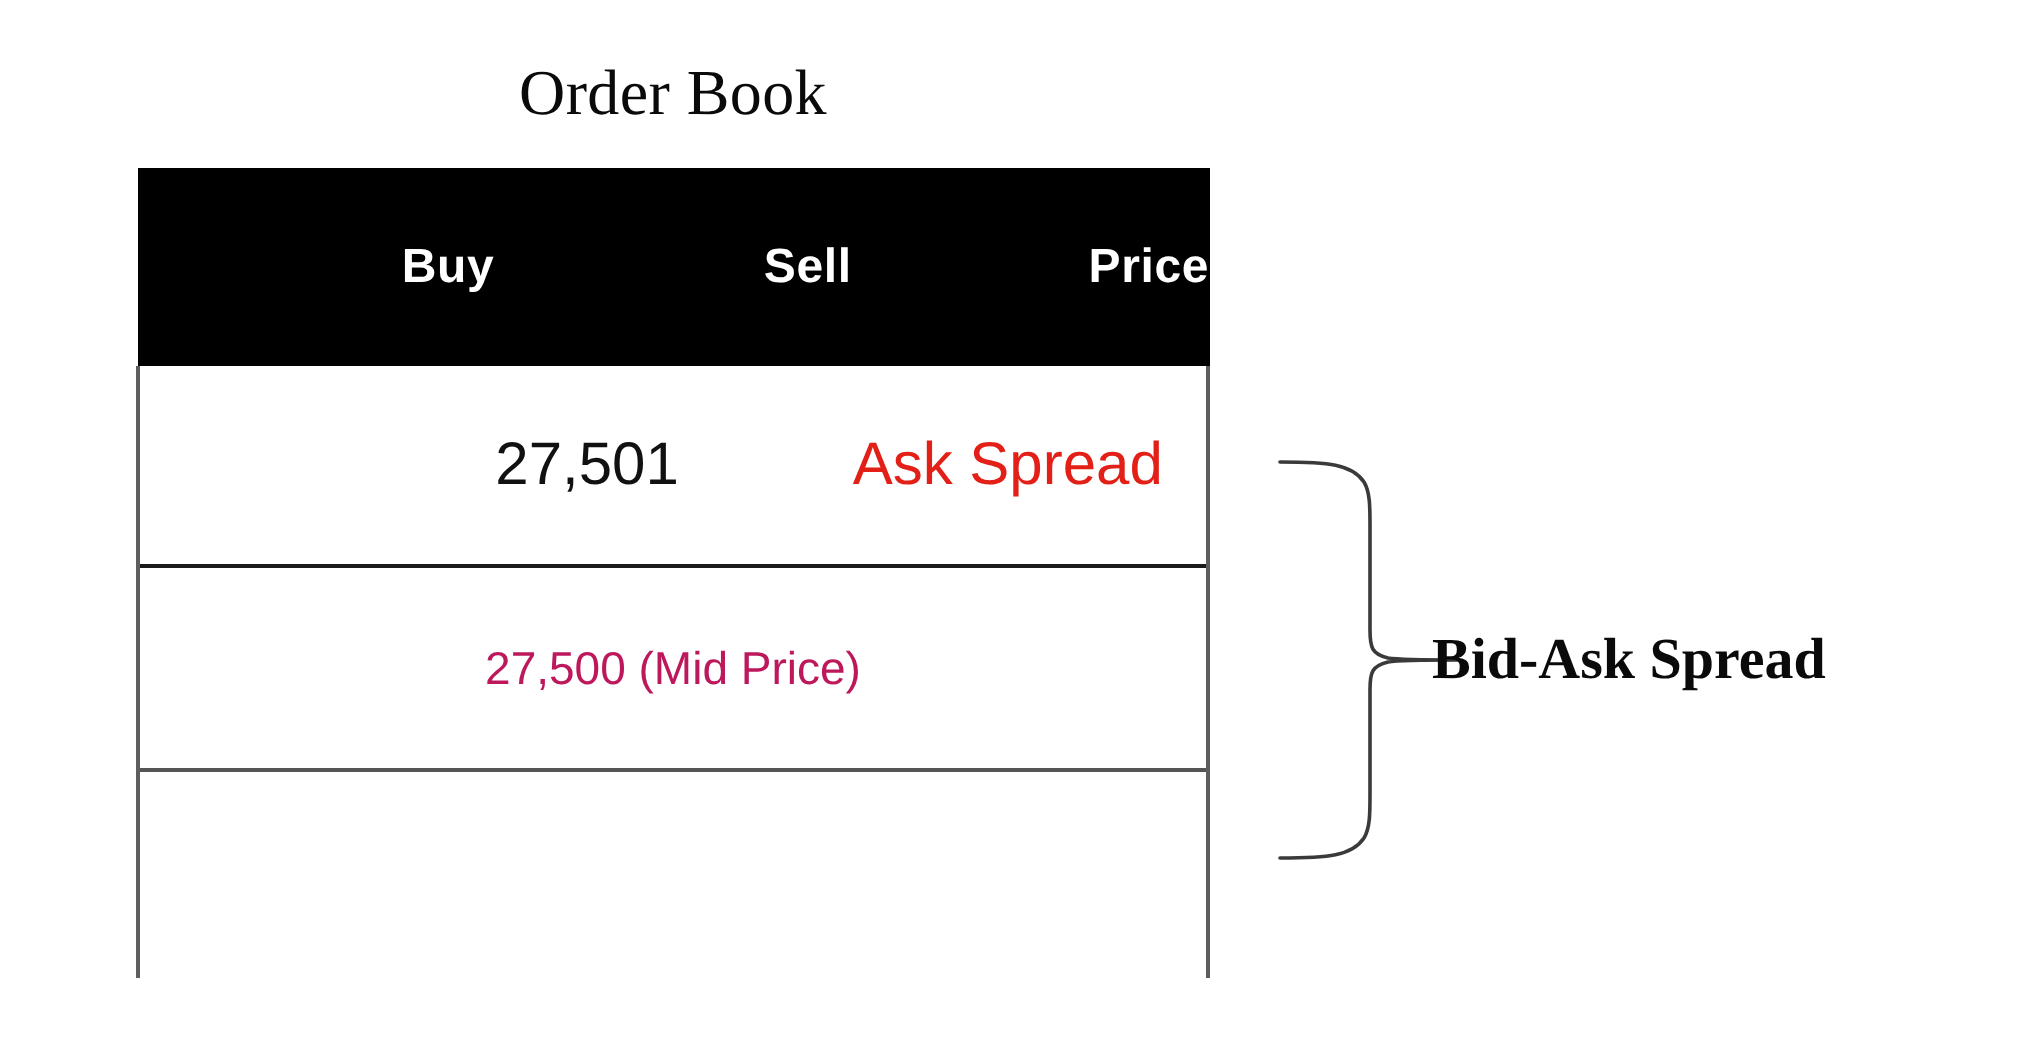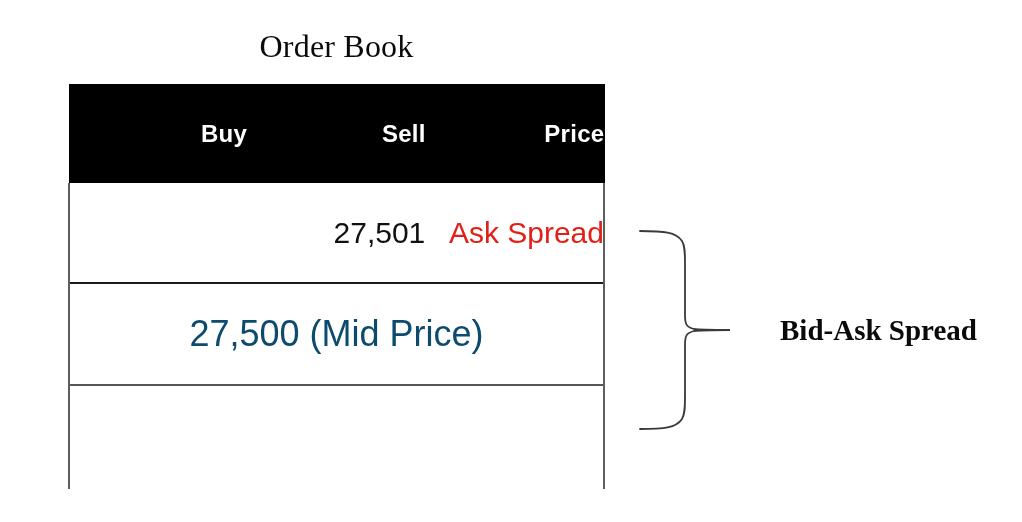"27,501" .ob-cell { text-align: right -> left }
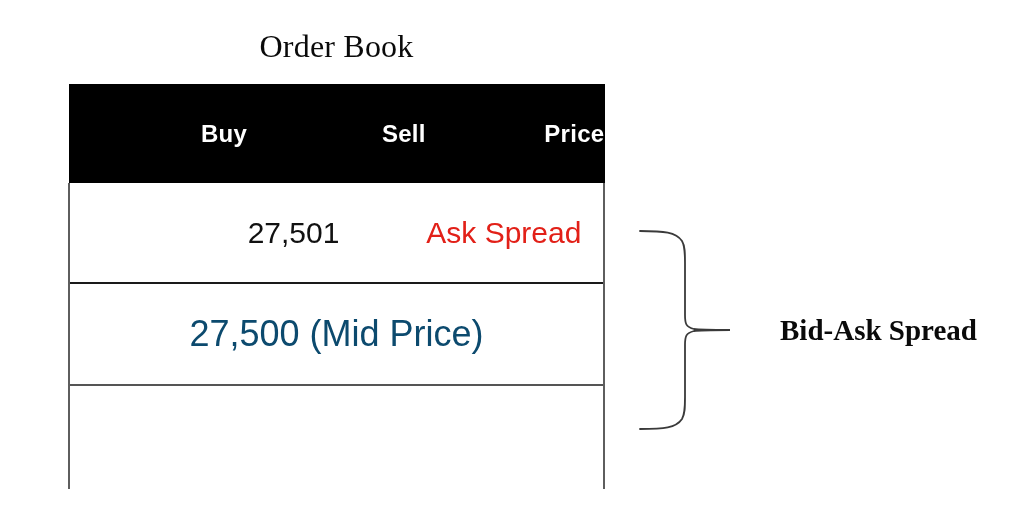"27,500 (Mid Price)" .ob-cell-mid { color: #0c4a6e -> #be185d; font-size: 36px -> 23px }
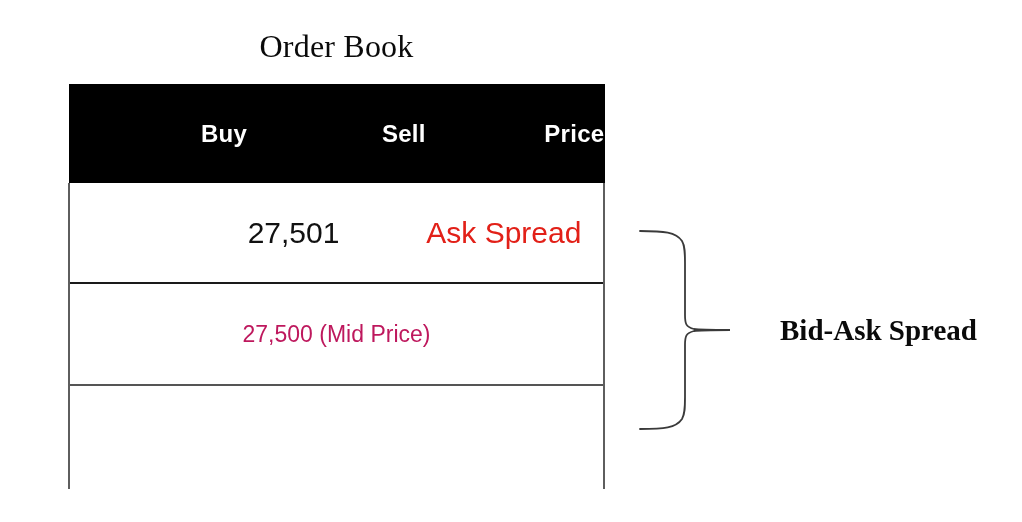"Bid-Ask Spread" .spread-label { left: 780px -> 716px }
